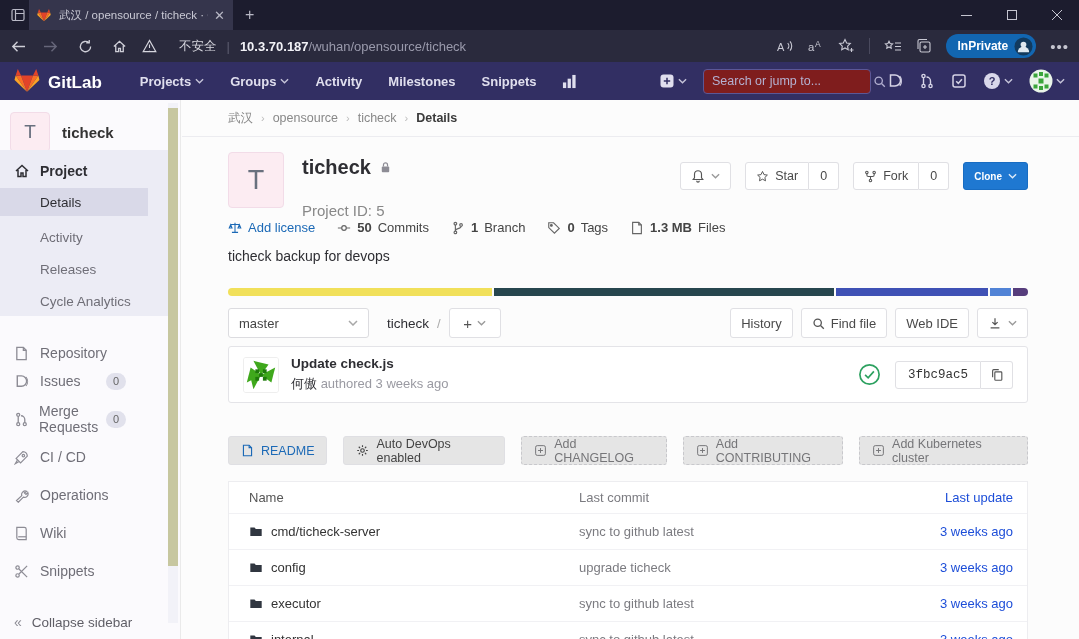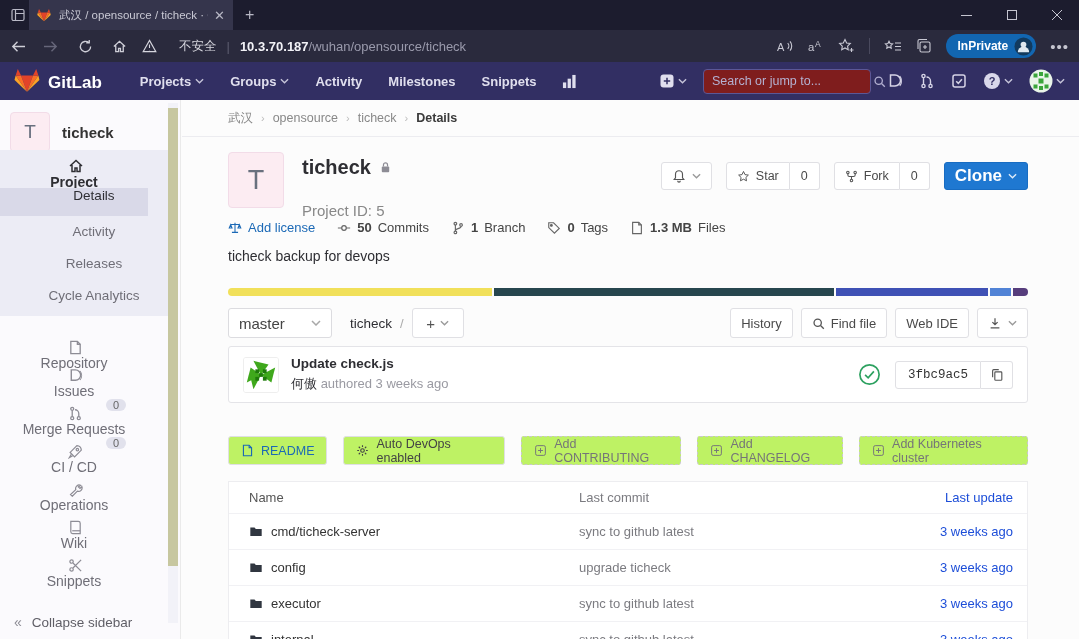"Project" .sb-row { flex-direction: column -> none }
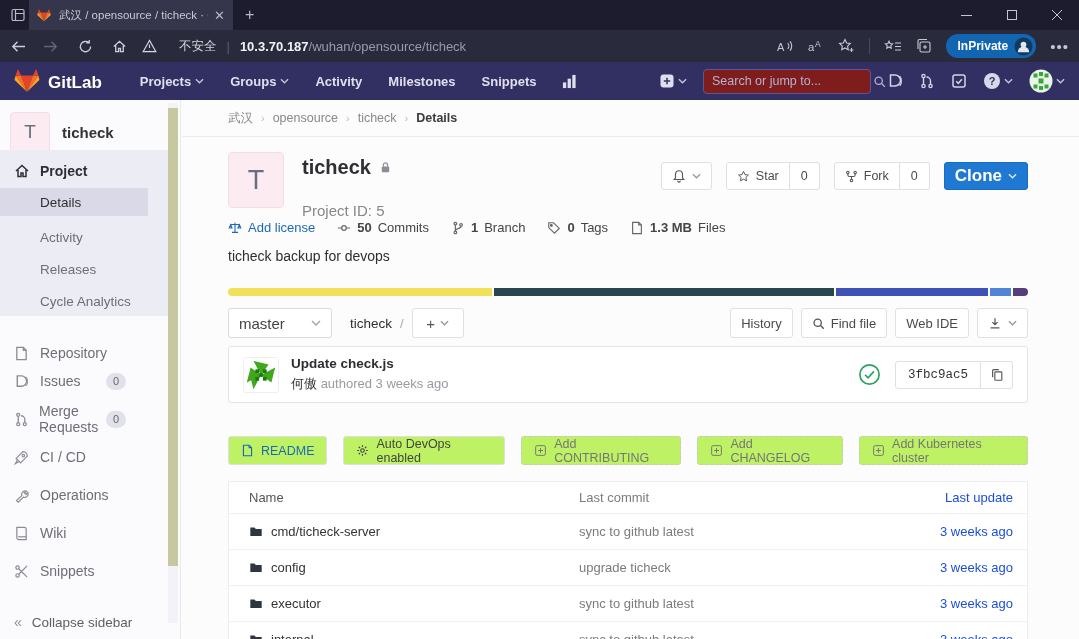"Clone" .btn-primary { font-size: 17px -> 10px }
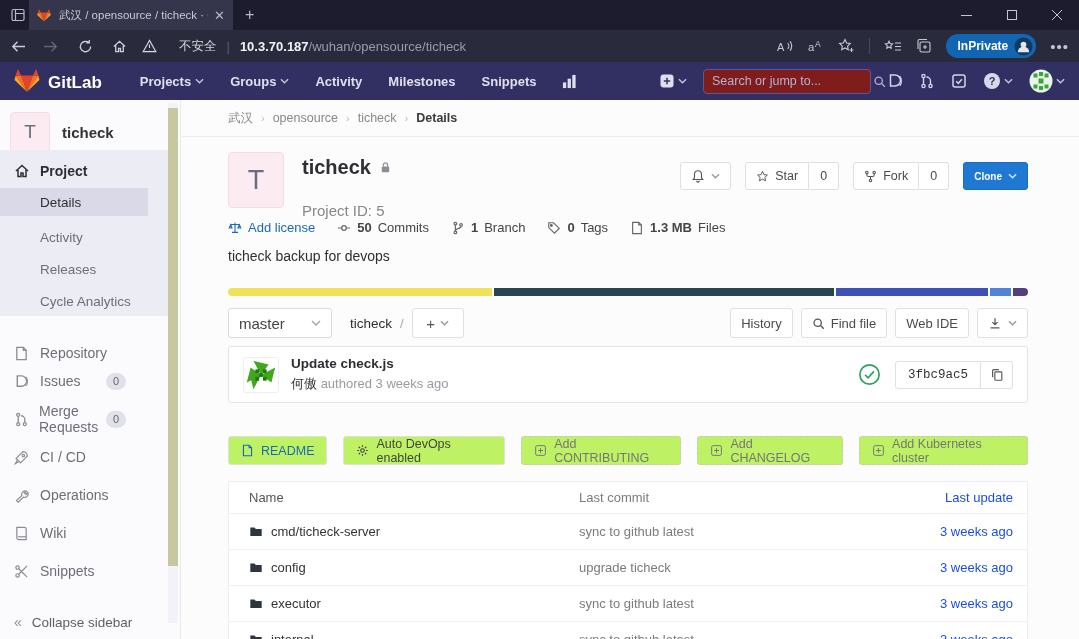"master" .select { font-size: 15px -> 13px; width: 104px -> 141px }
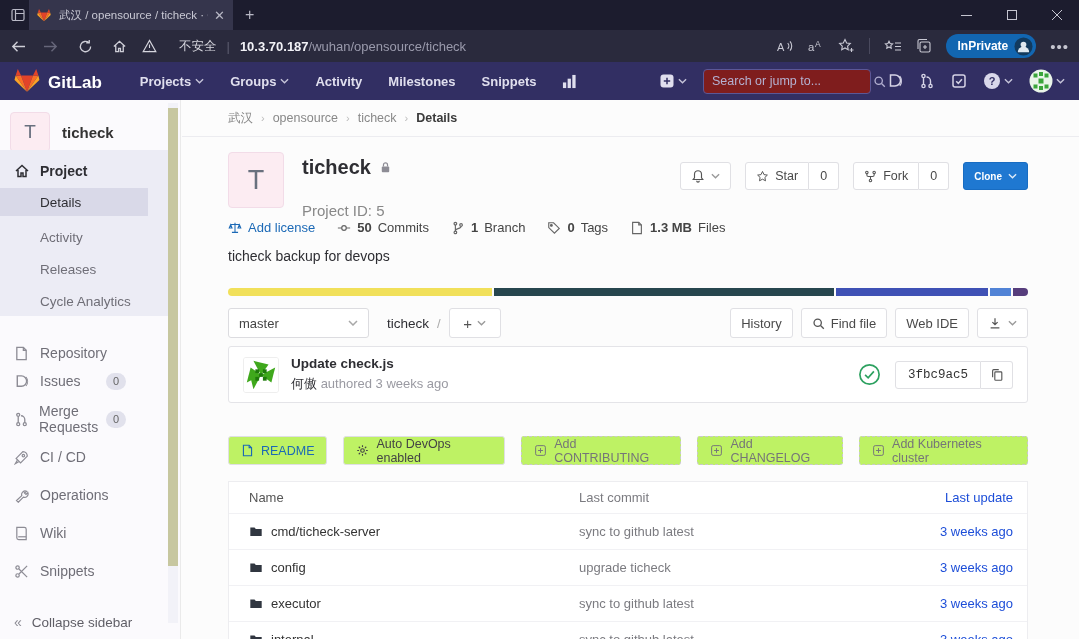"README" .fa-btn { background: #bef264 -> #e5e5e5 }
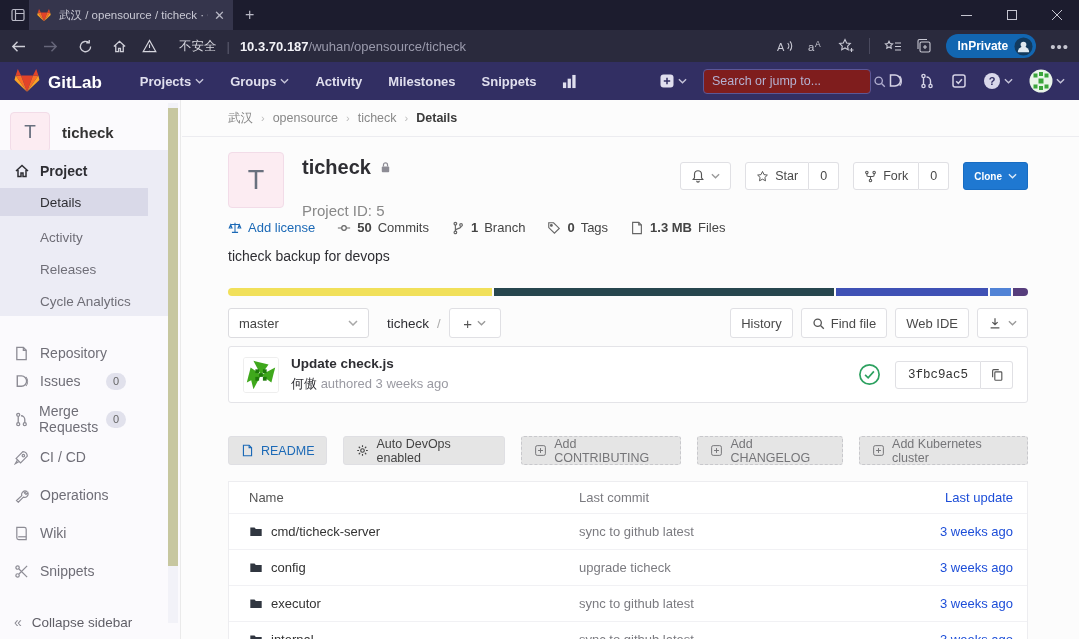"Add CONTRIBUTING" span.fa-btn { order: before "Add CHANGELOG" -> after "Add CHANGELOG" }
